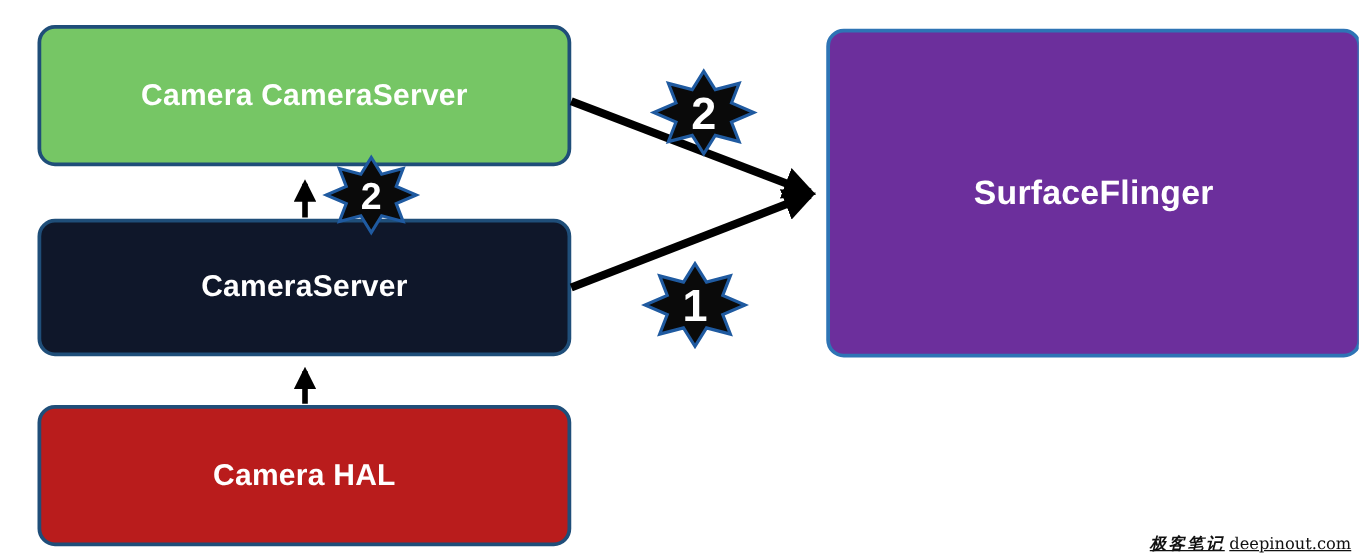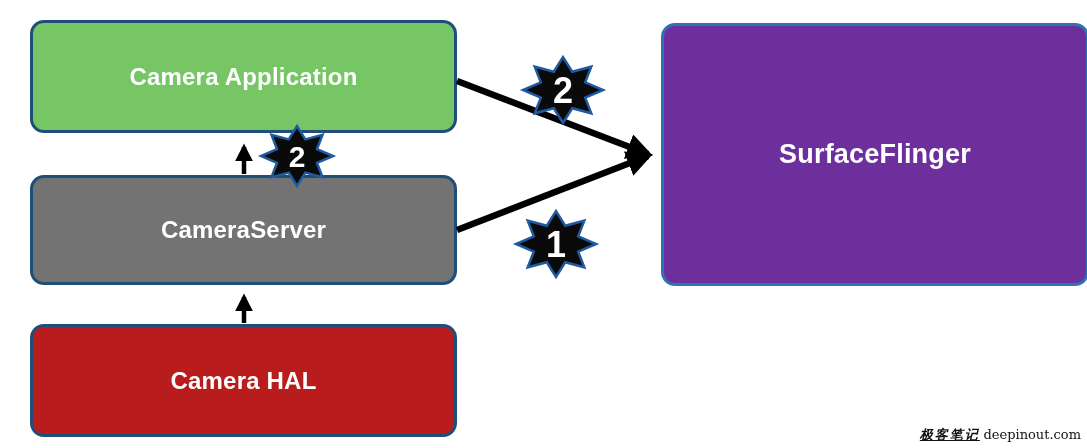"Camera Application" span { text: Application -> CameraServer }
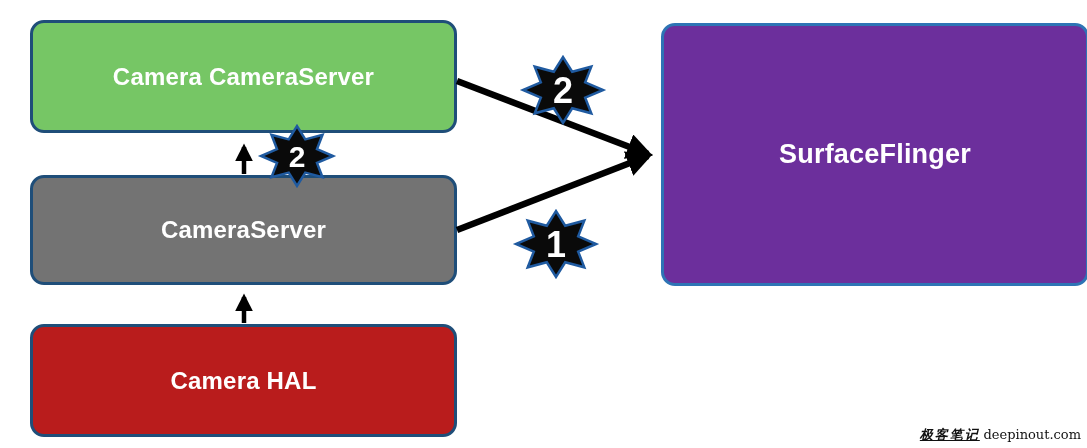"CameraServer" .node-camera-server { background: #737373 -> #0f172a }
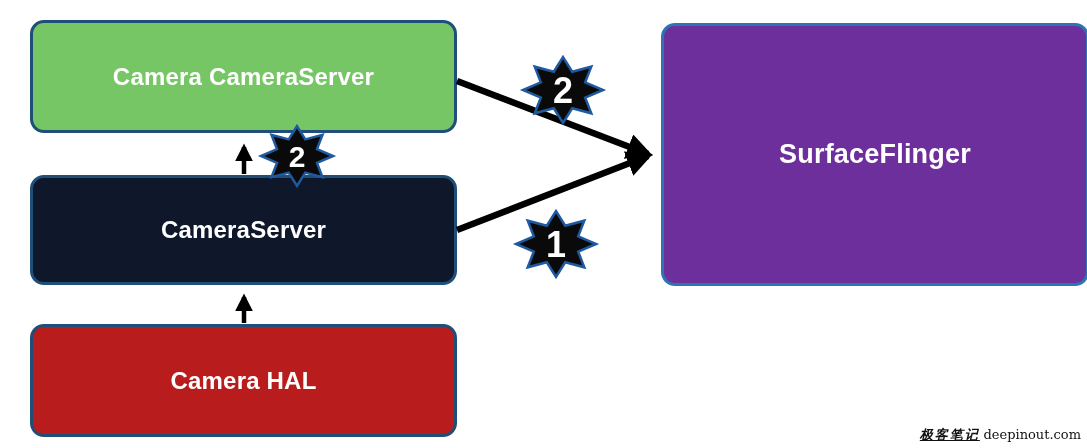"deepinout.com" .watermark .en { text-decoration: none -> underline }
